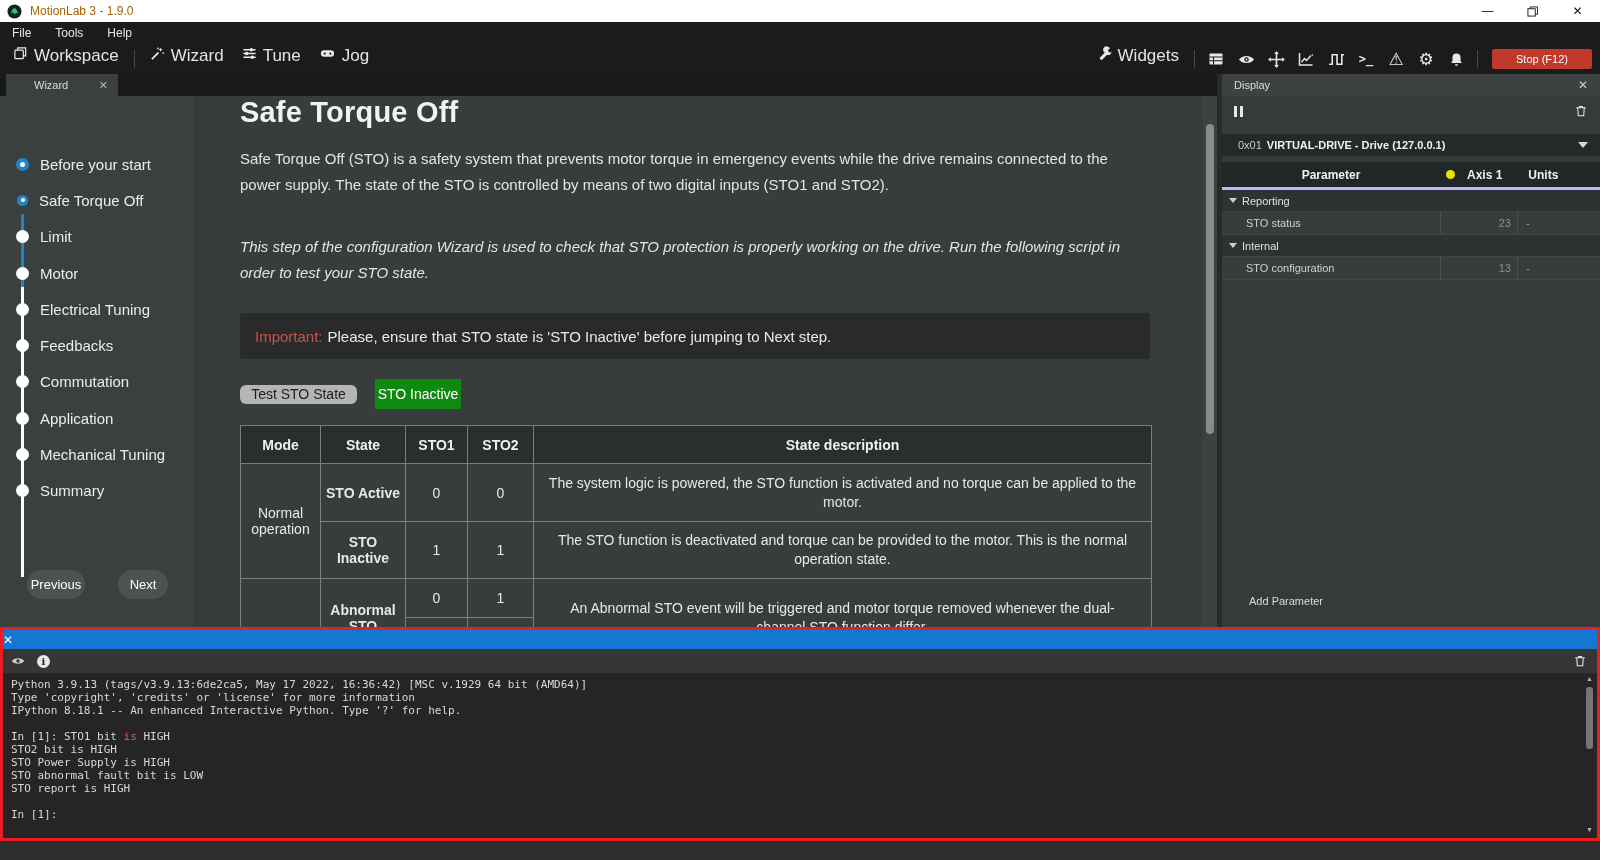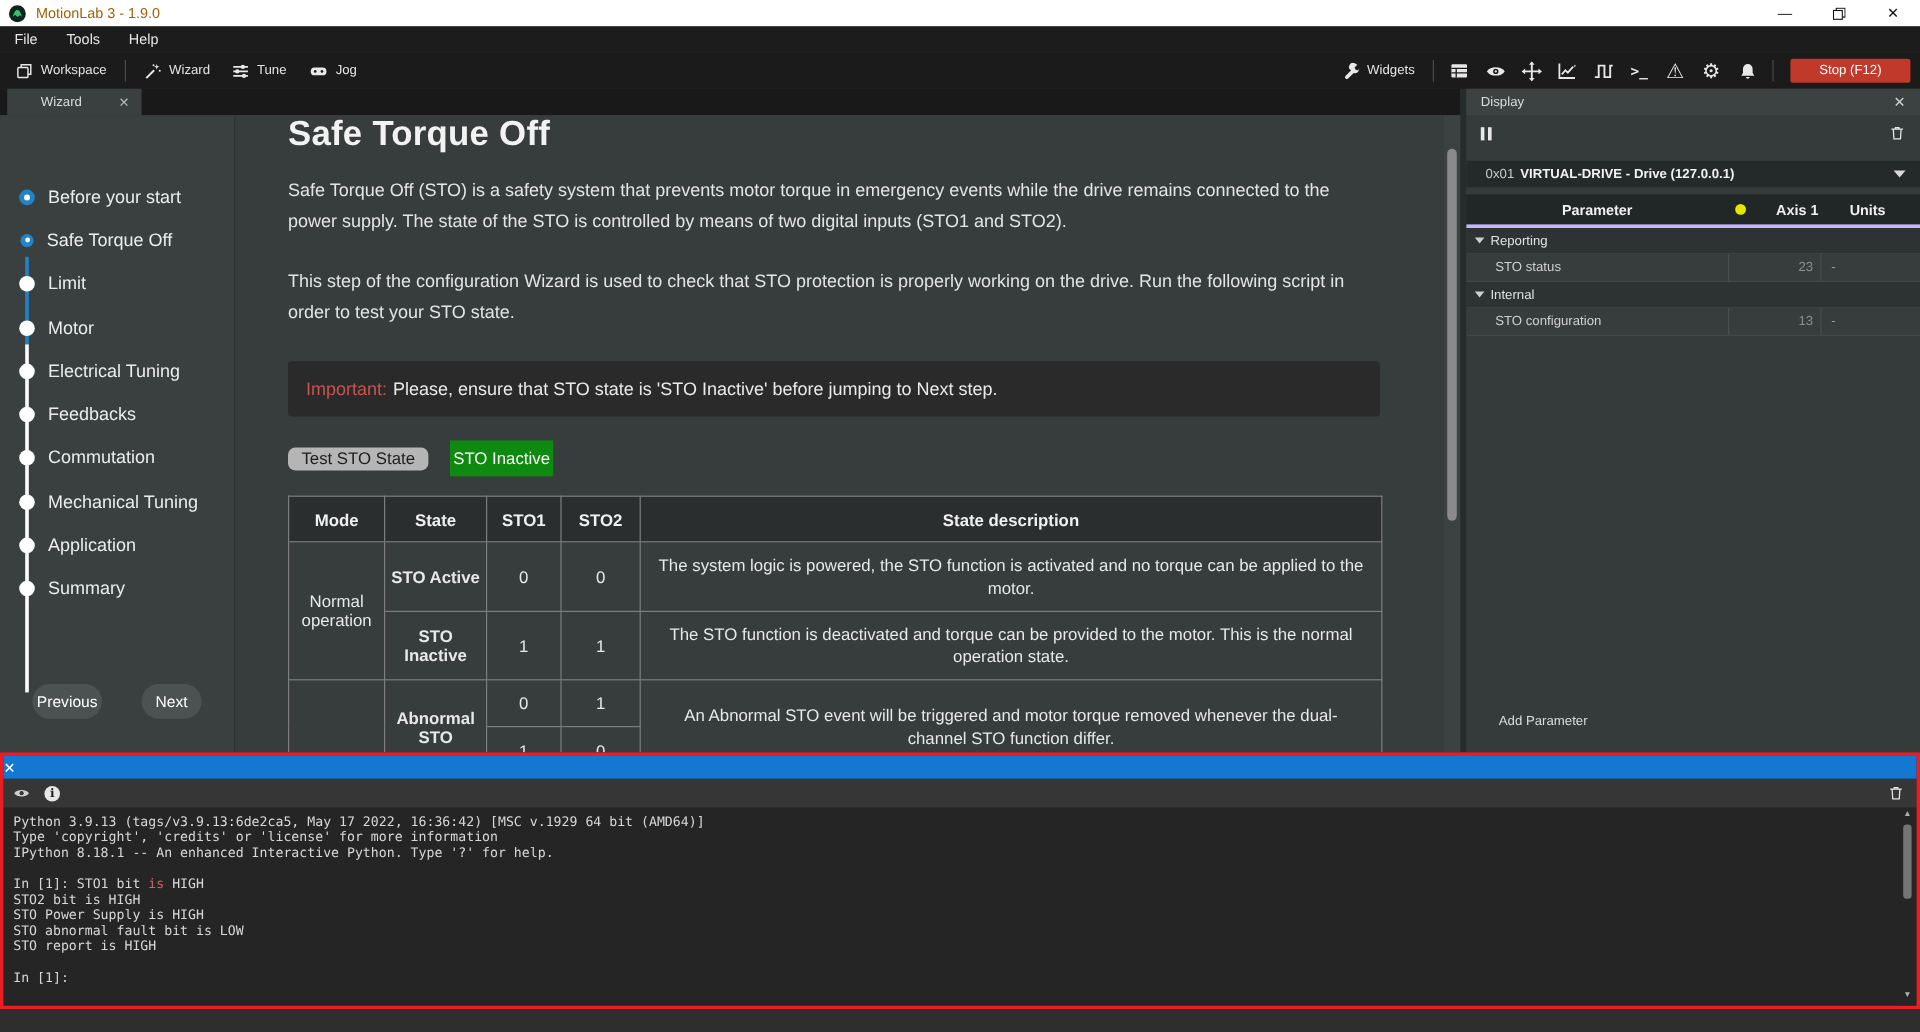"Workspace" .tb-btn { align-items: center -> none; font-size: 11px -> 17px }
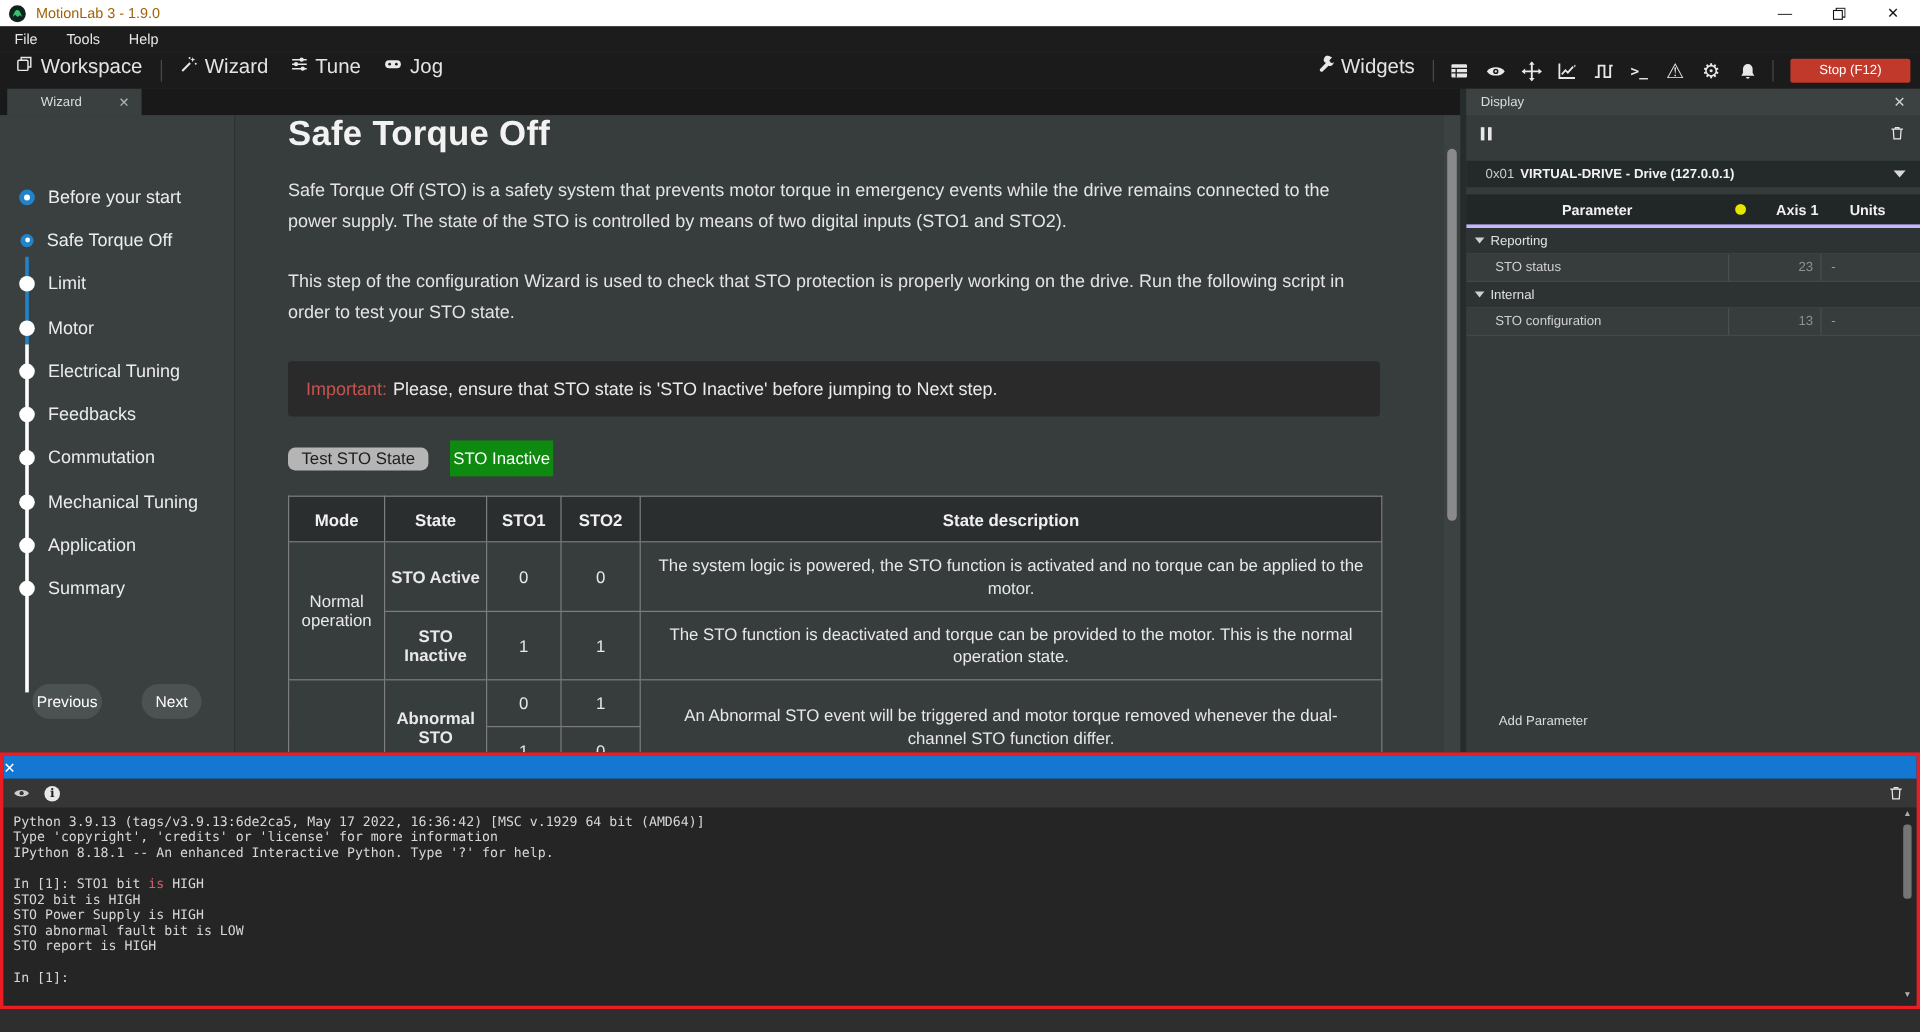"Axis 1" .col-axis-h { margin-left: 25px -> 12px }
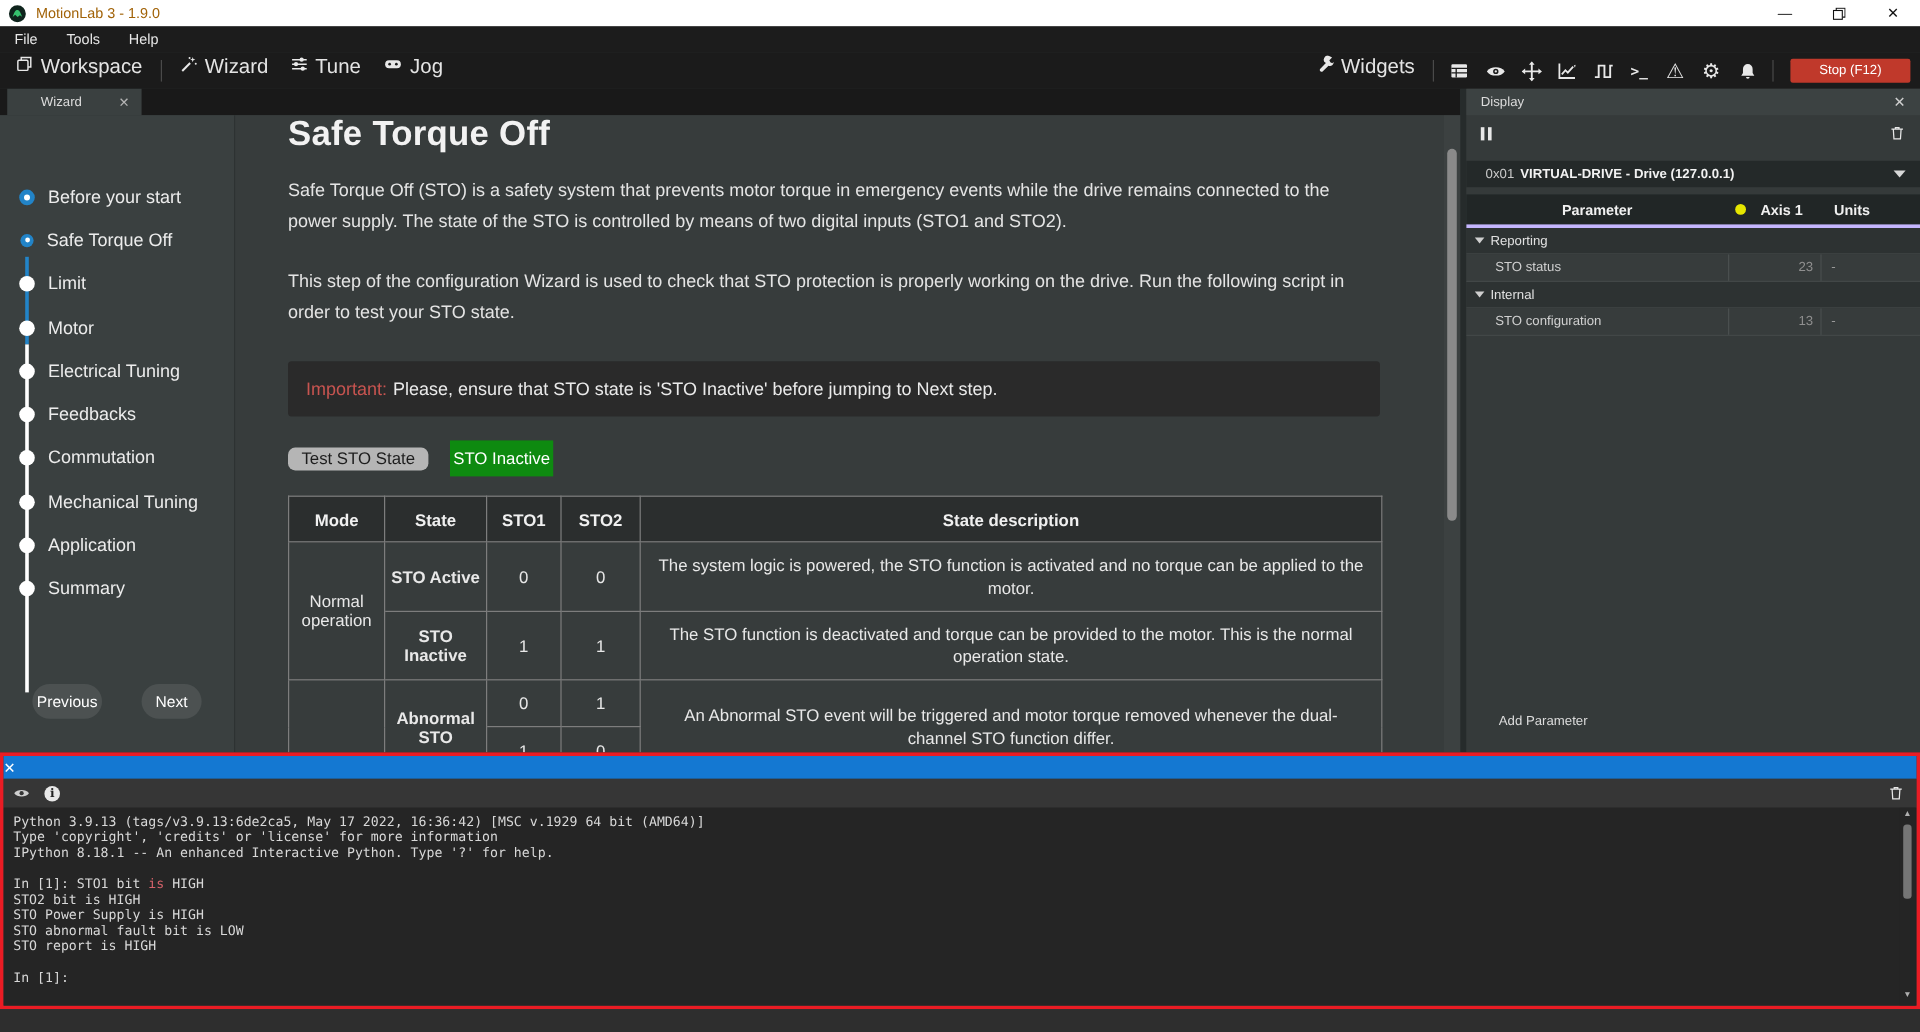"This step of the configuration" .main p.p2 { font-style: none -> italic; margin-top: 24px -> 36px }
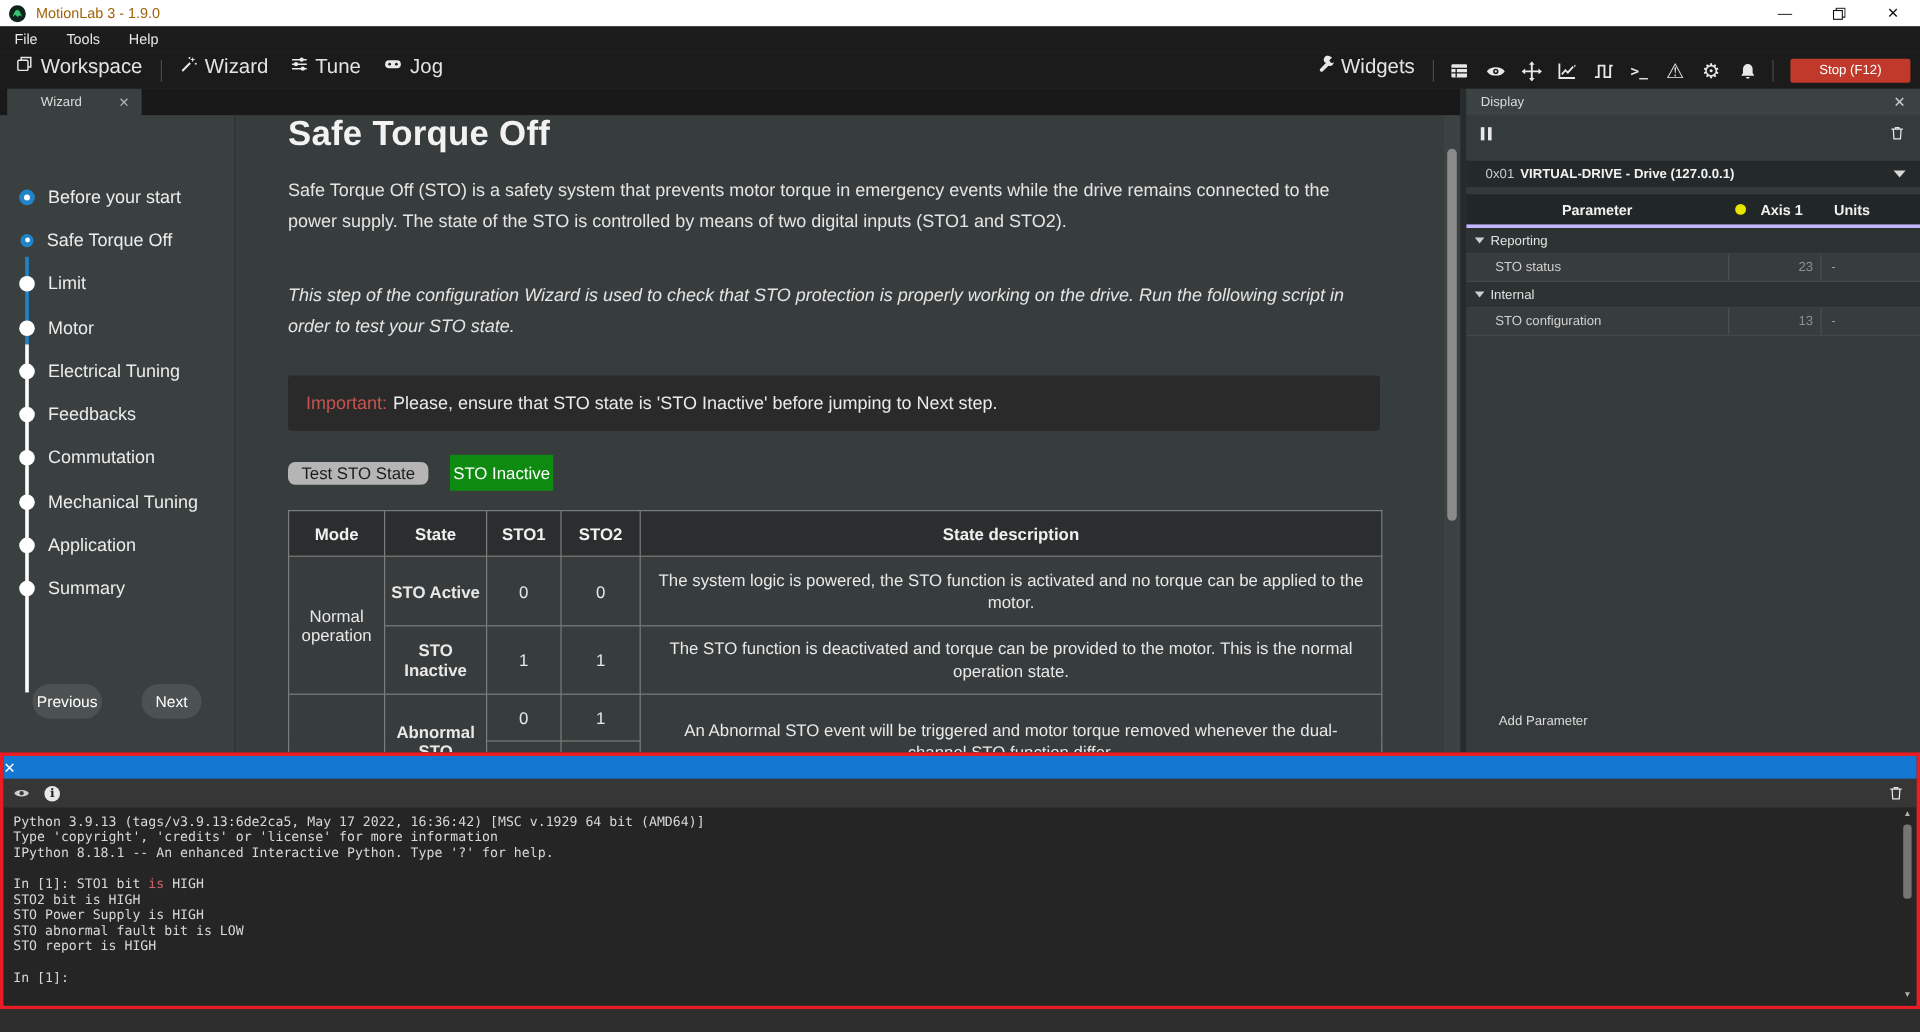"Mechanical Tuning" div.step { order: before "Application" -> after "Application" }
